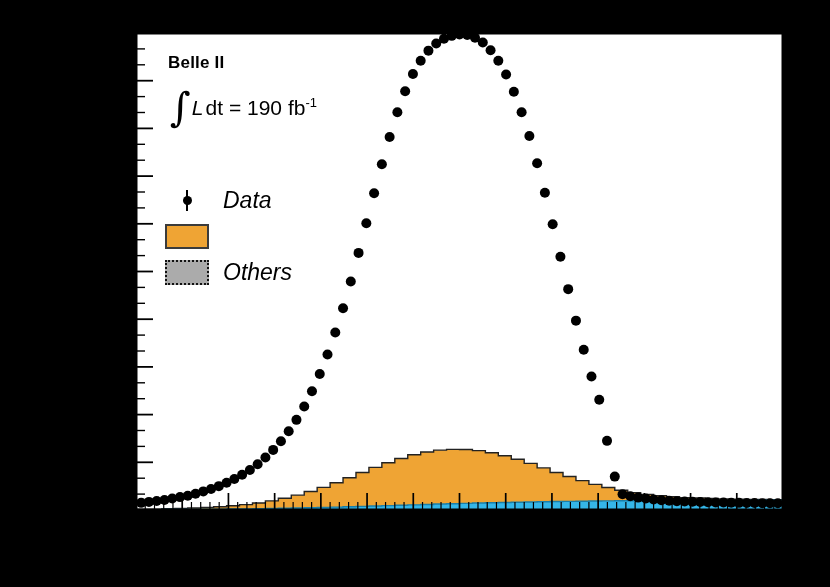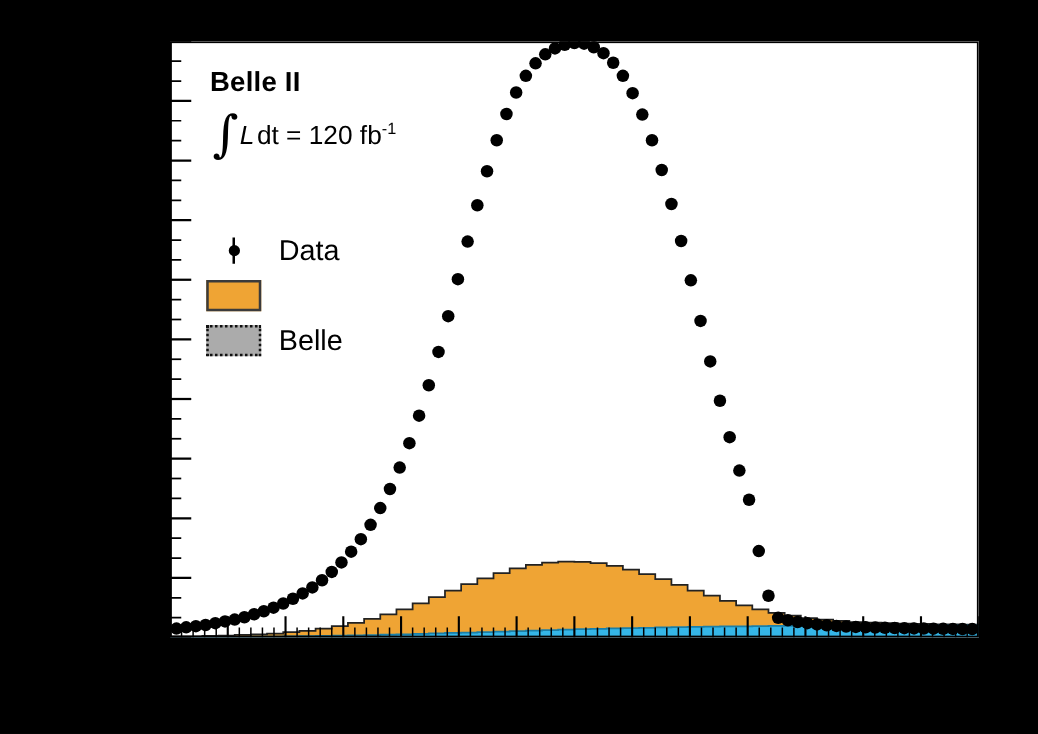"Belle II" #belle { font-size: 22px -> 17px }
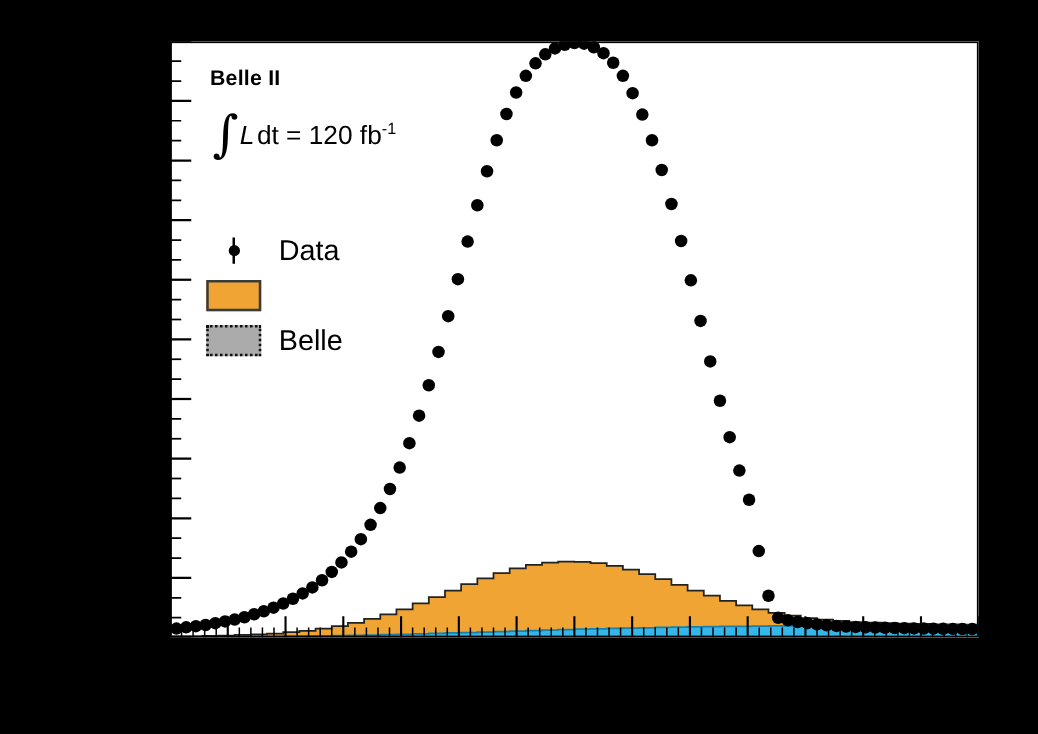"120" span { text: 120 -> 190 }
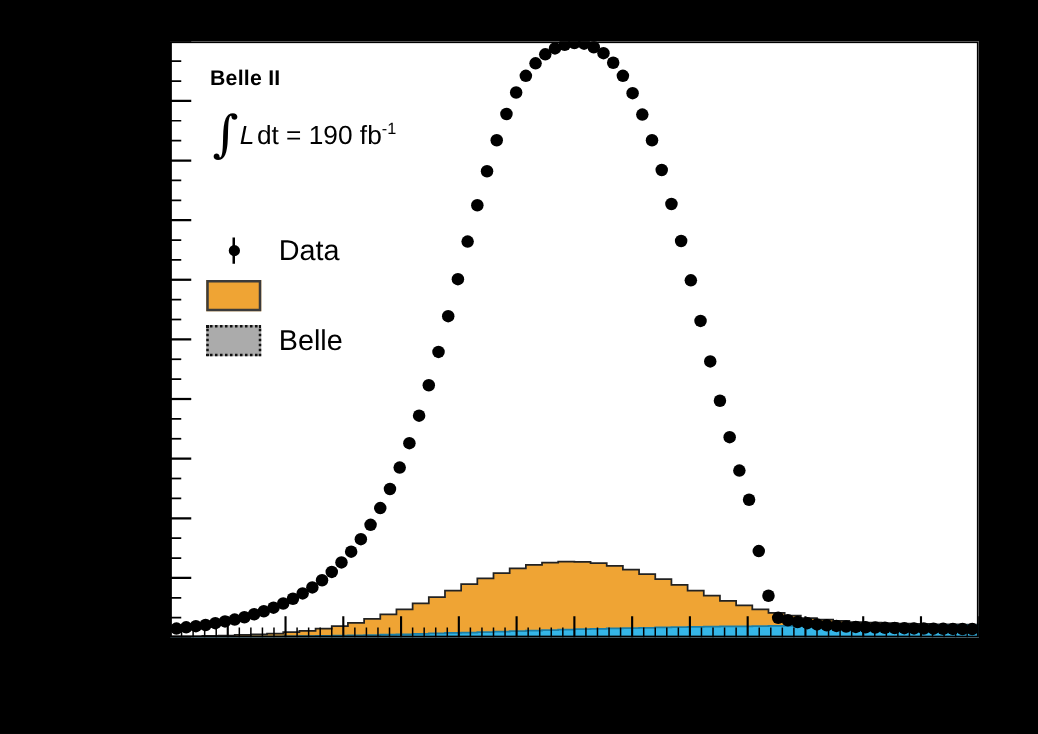"Data" .lrow { font-style: none -> italic }
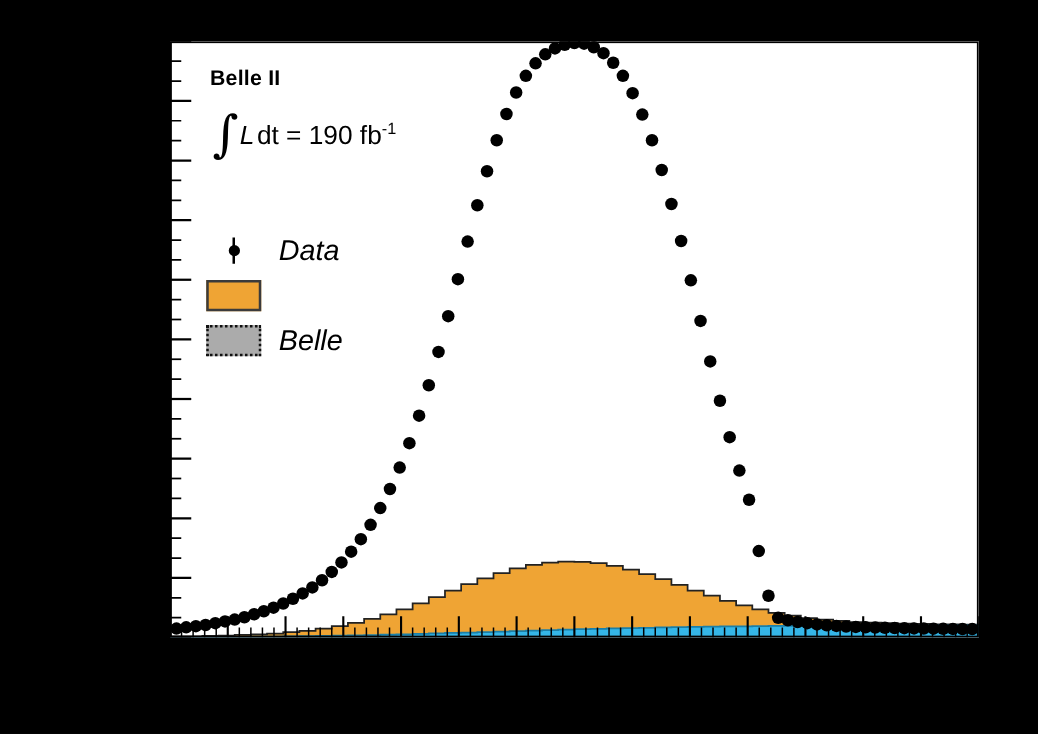"Belle" span.lbl { text: Belle -> Others }
